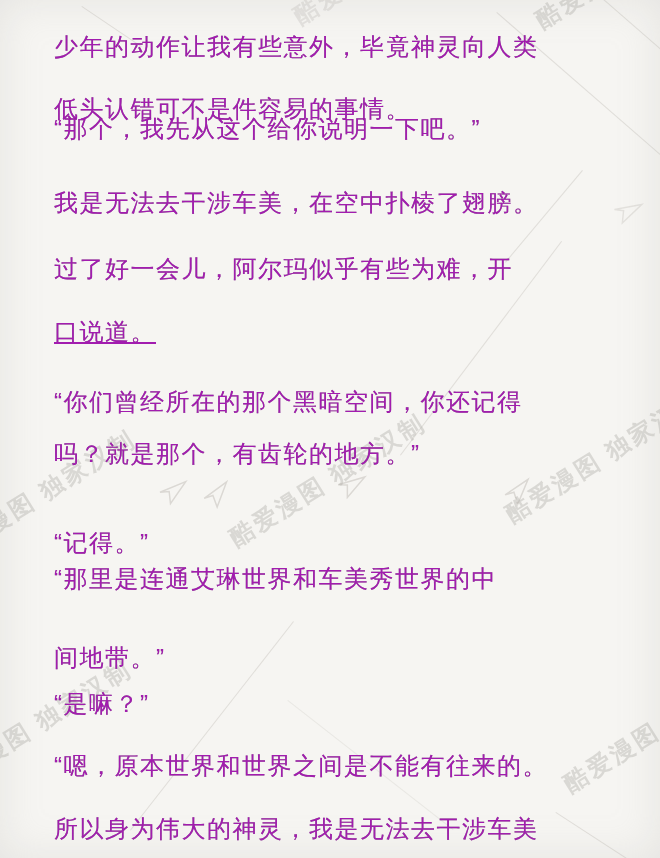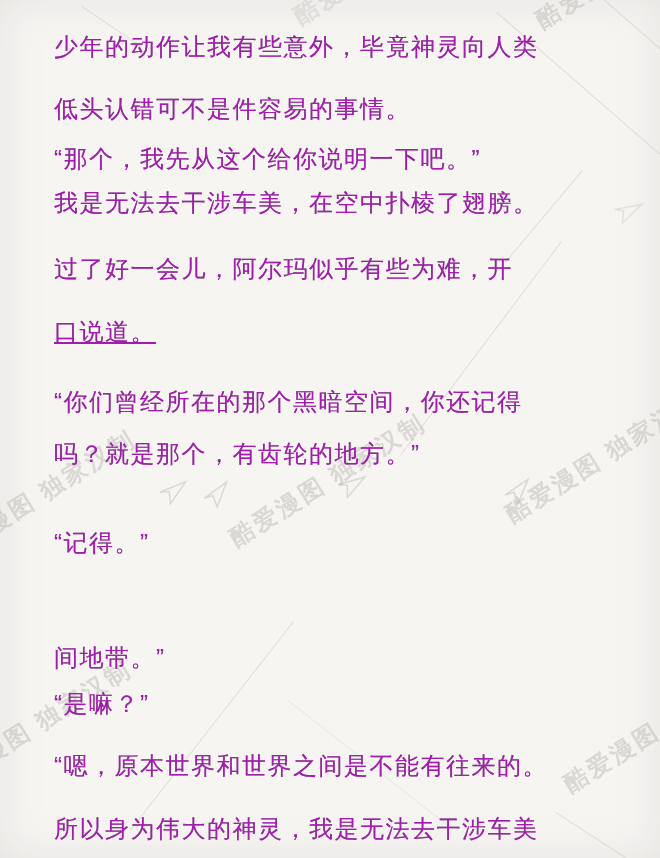"“那个，我先从这个给你说明一下吧。”" .ln2 { top: 142px -> 112px }
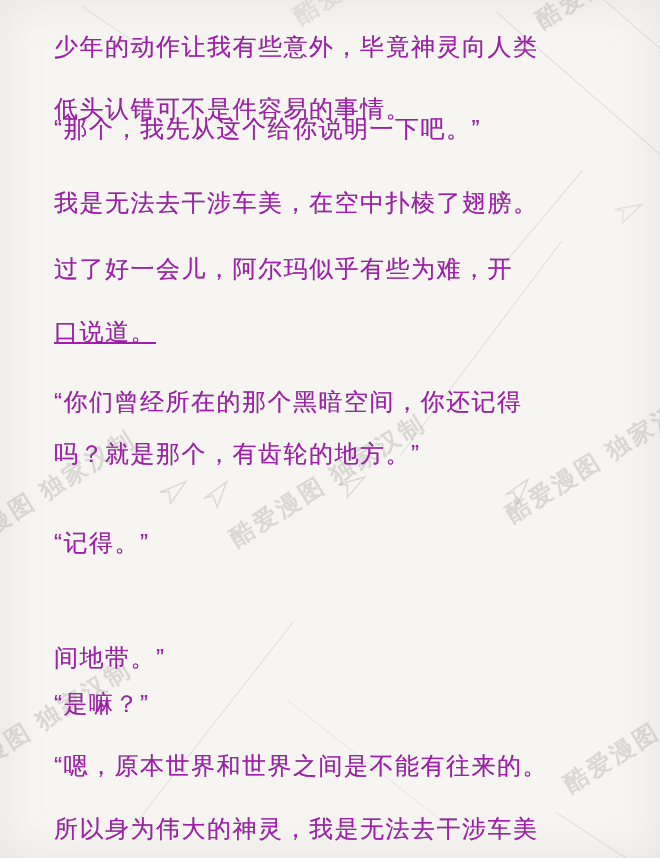"“那里是连通艾琳世界和车美秀世界的中" div.line { html: none -> <div>“那里是连通艾琳世界和车美秀世界的中</div> }
